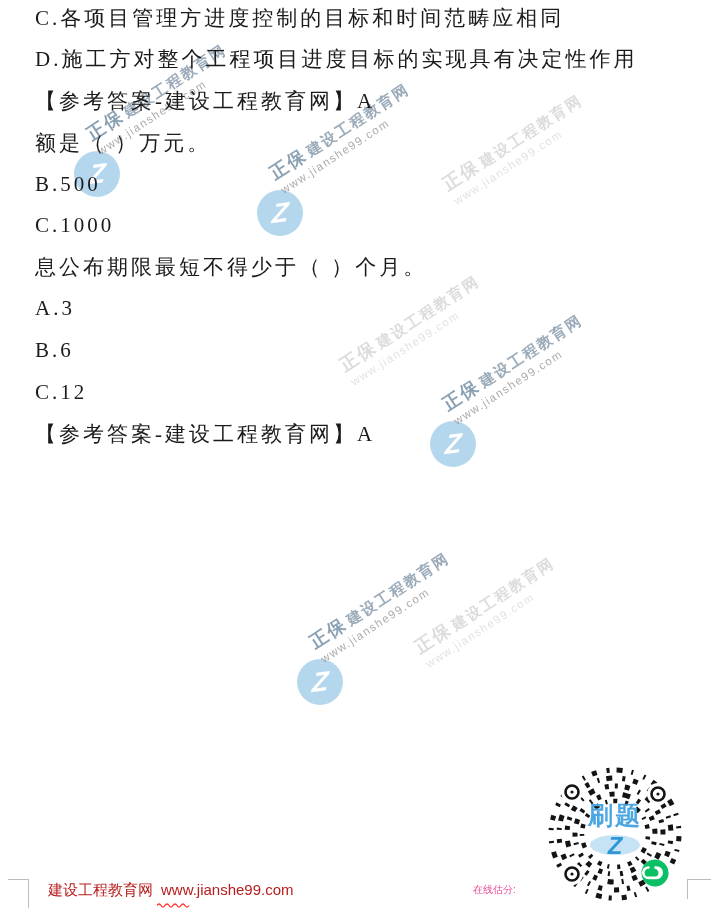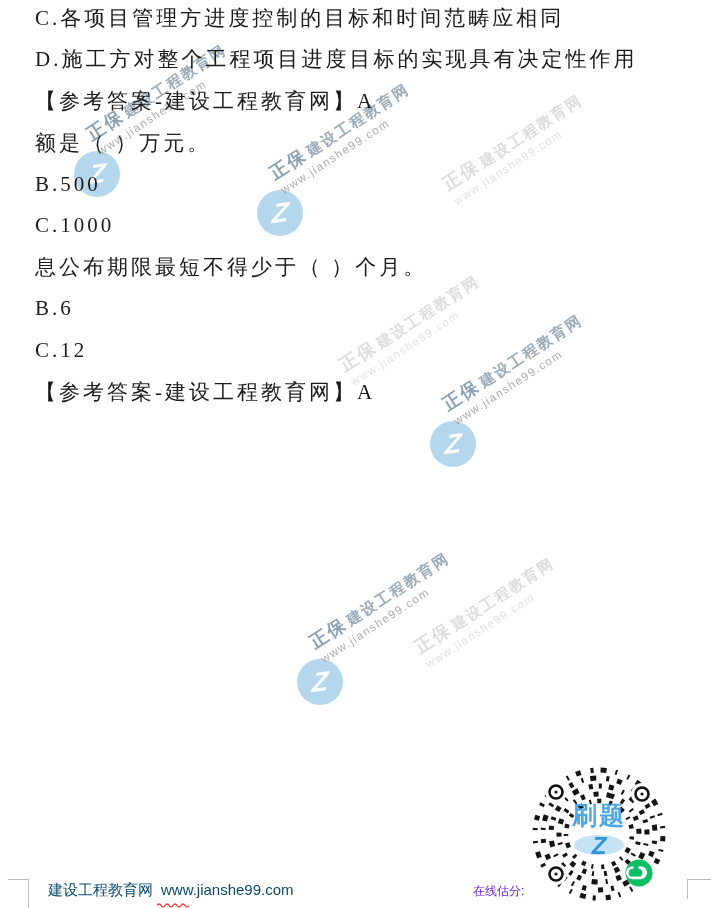"A.3" div.line { html: none -> <div>A.3</div> }
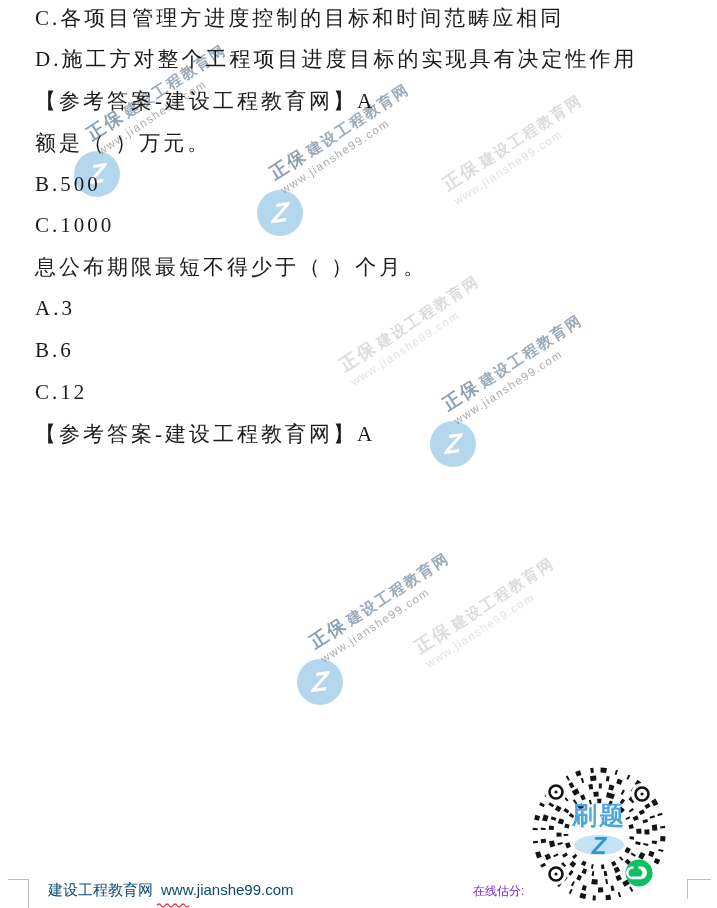"刷题" .qr { left: 532px -> 548px }
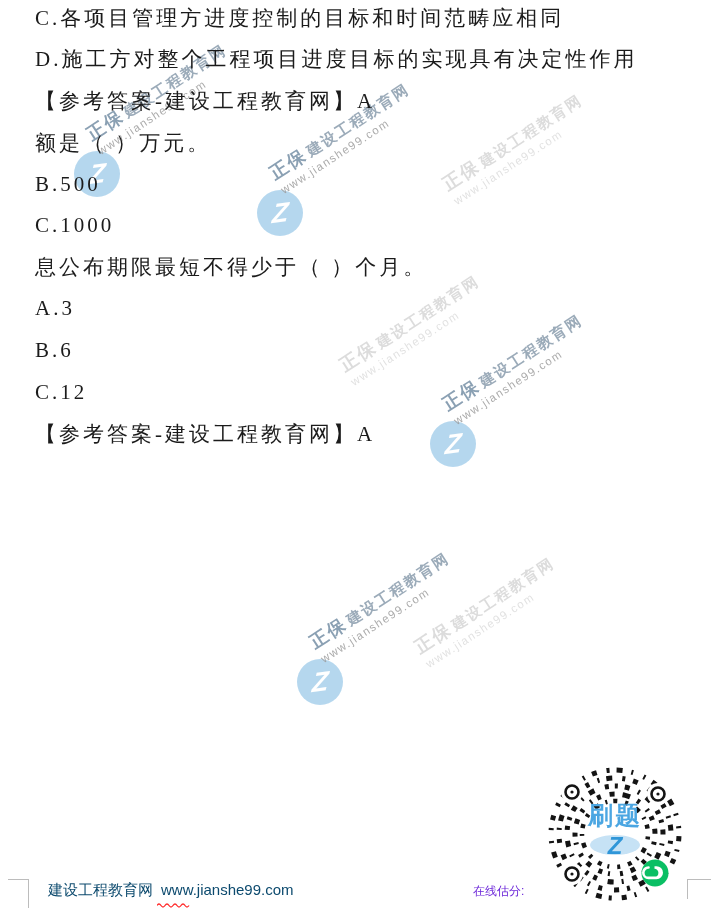"建设工程教育网 www.jianshe99.com" .footer-site { color: #0c4a6e -> #b91c1c }
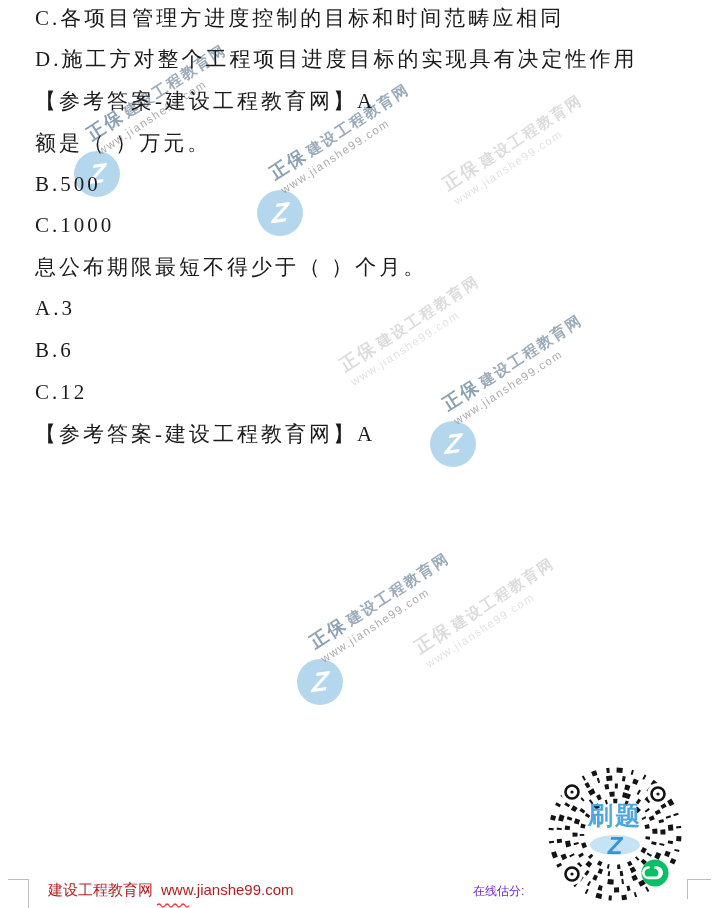"在线估分:" .footer-score { color: #6d28d9 -> #ec4899; font-size: 12px -> 10px }
